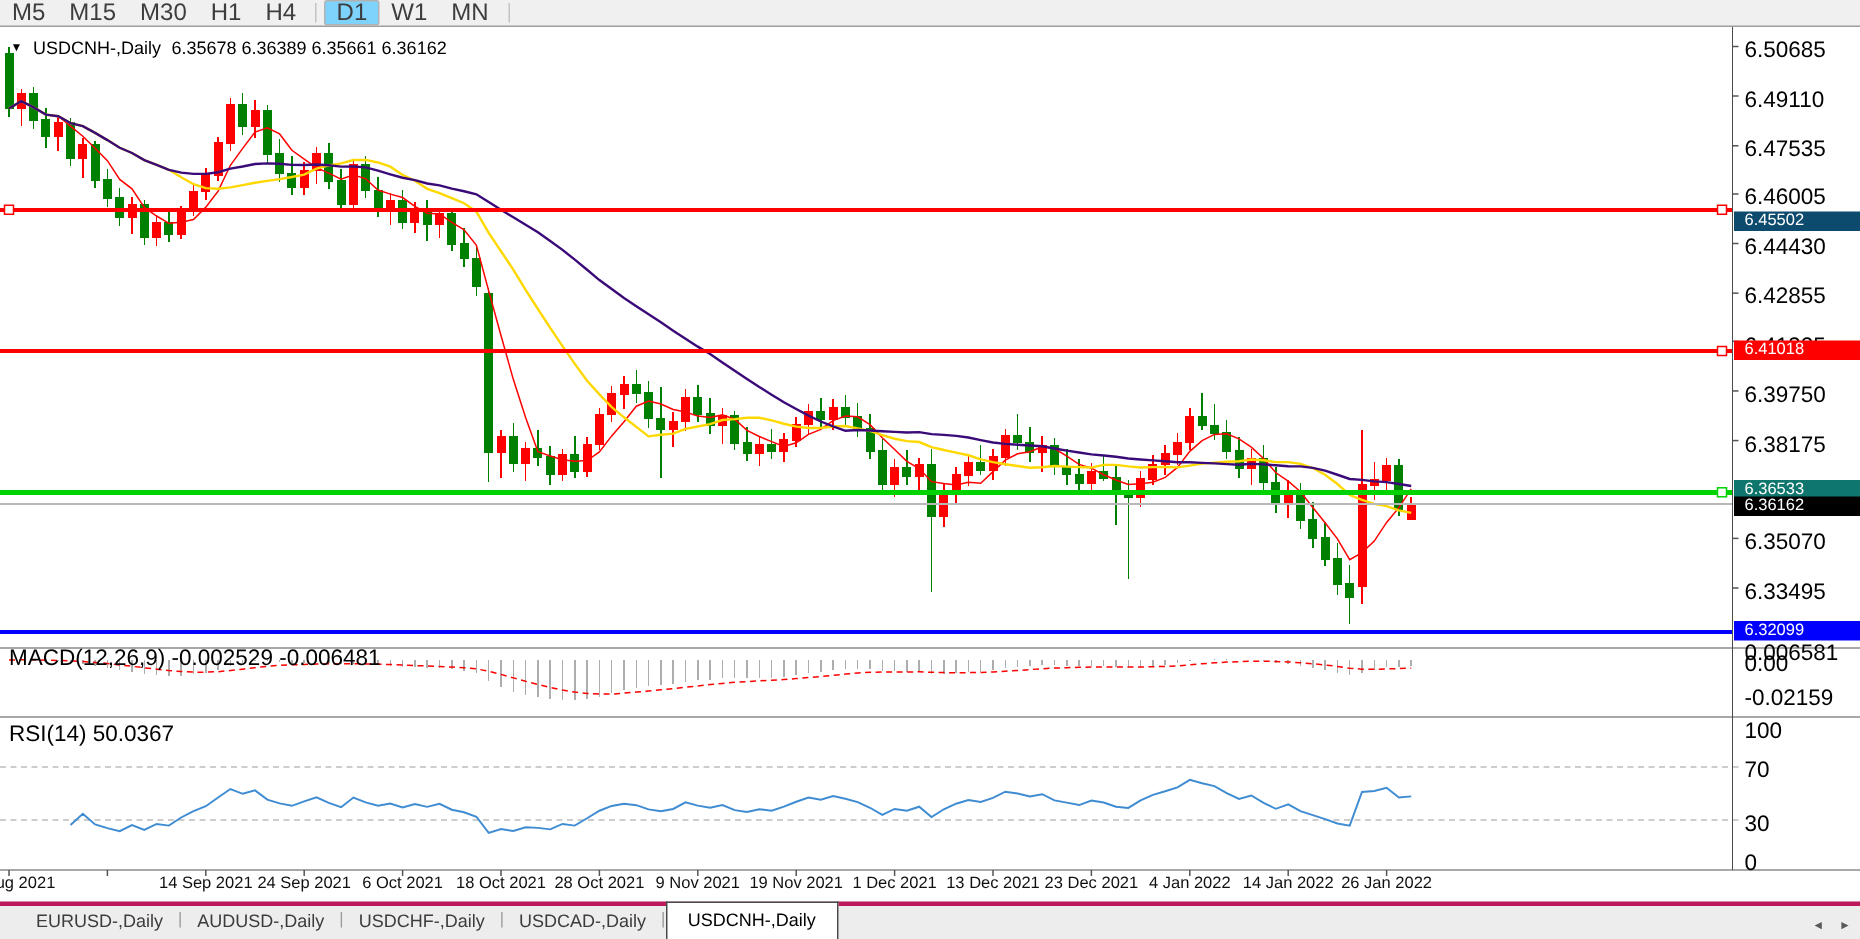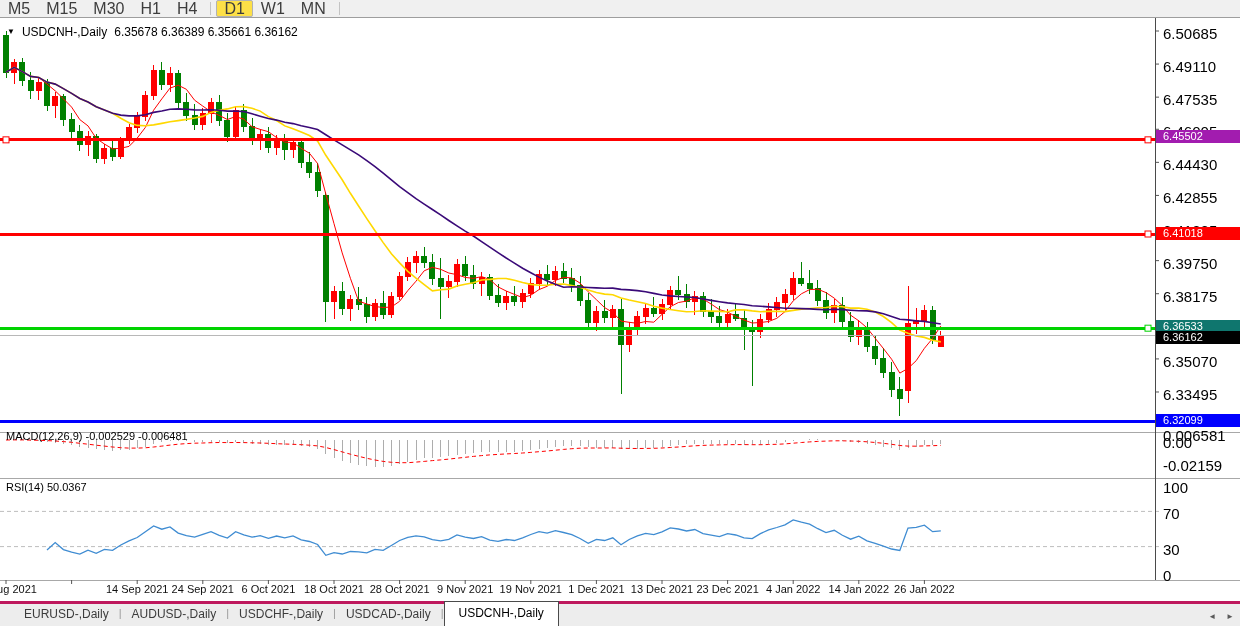"D1" .tfbtn.active { background: #fde047 -> #7dd3fc }
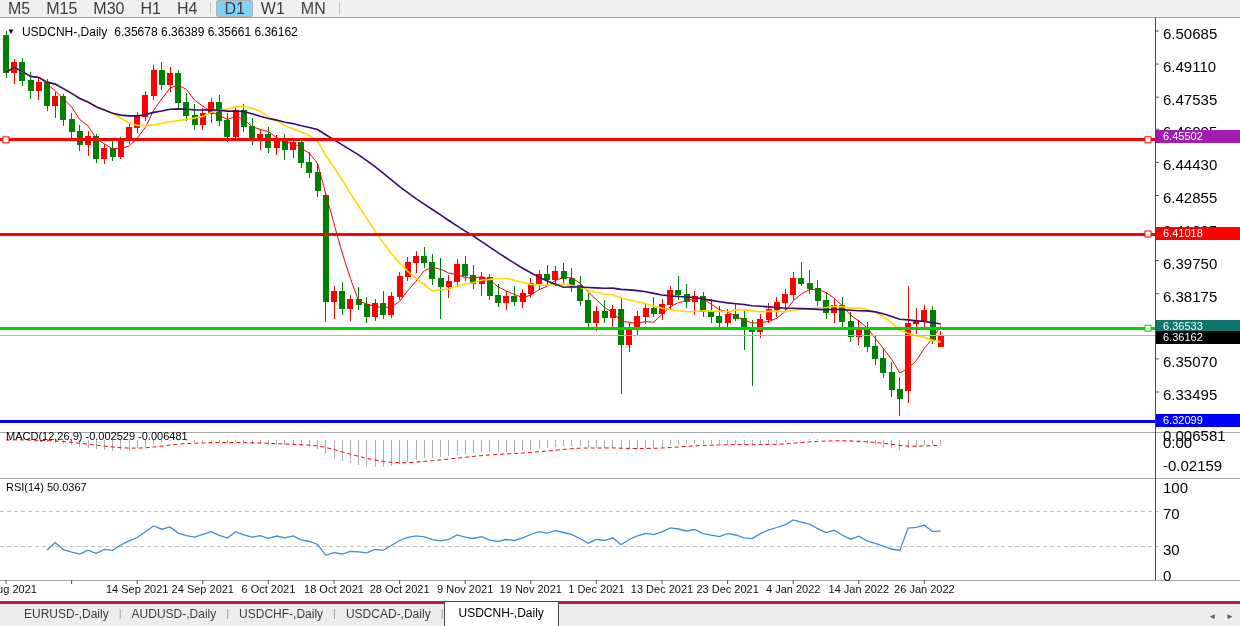"6.45502" div.ptag { background: #a21caf -> #0c4a6e; top: 112px -> 123px }
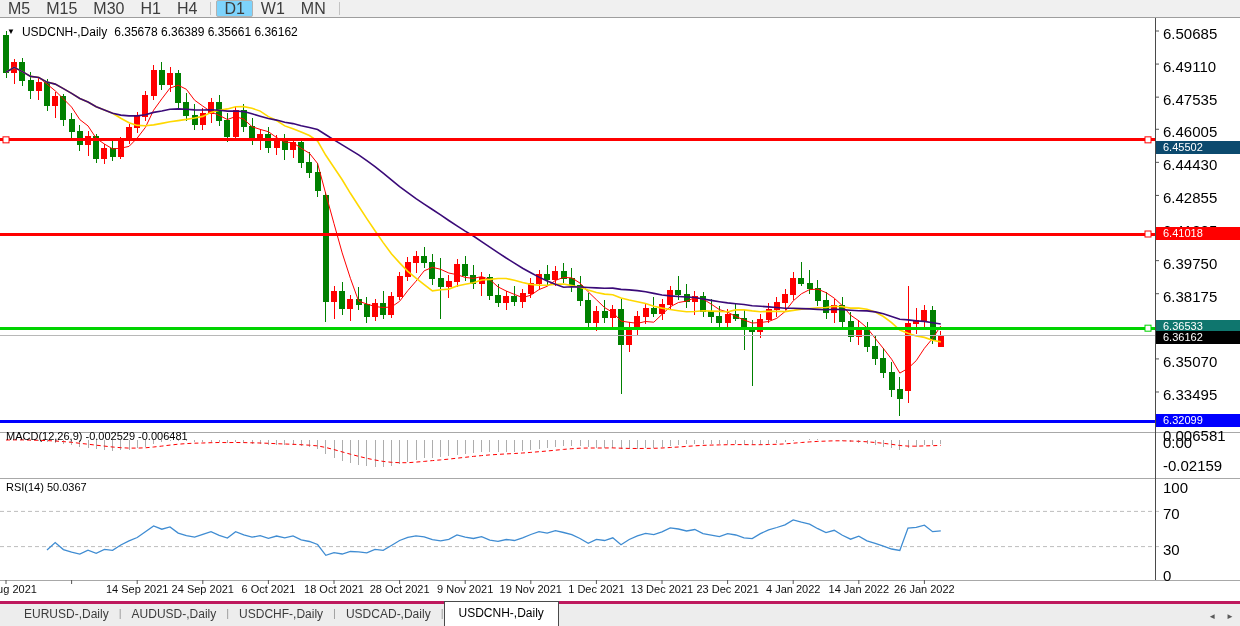"MACD(12,26,9) -0.002529 -0.006481" .ind-label { font-size: 11px -> 15px }
